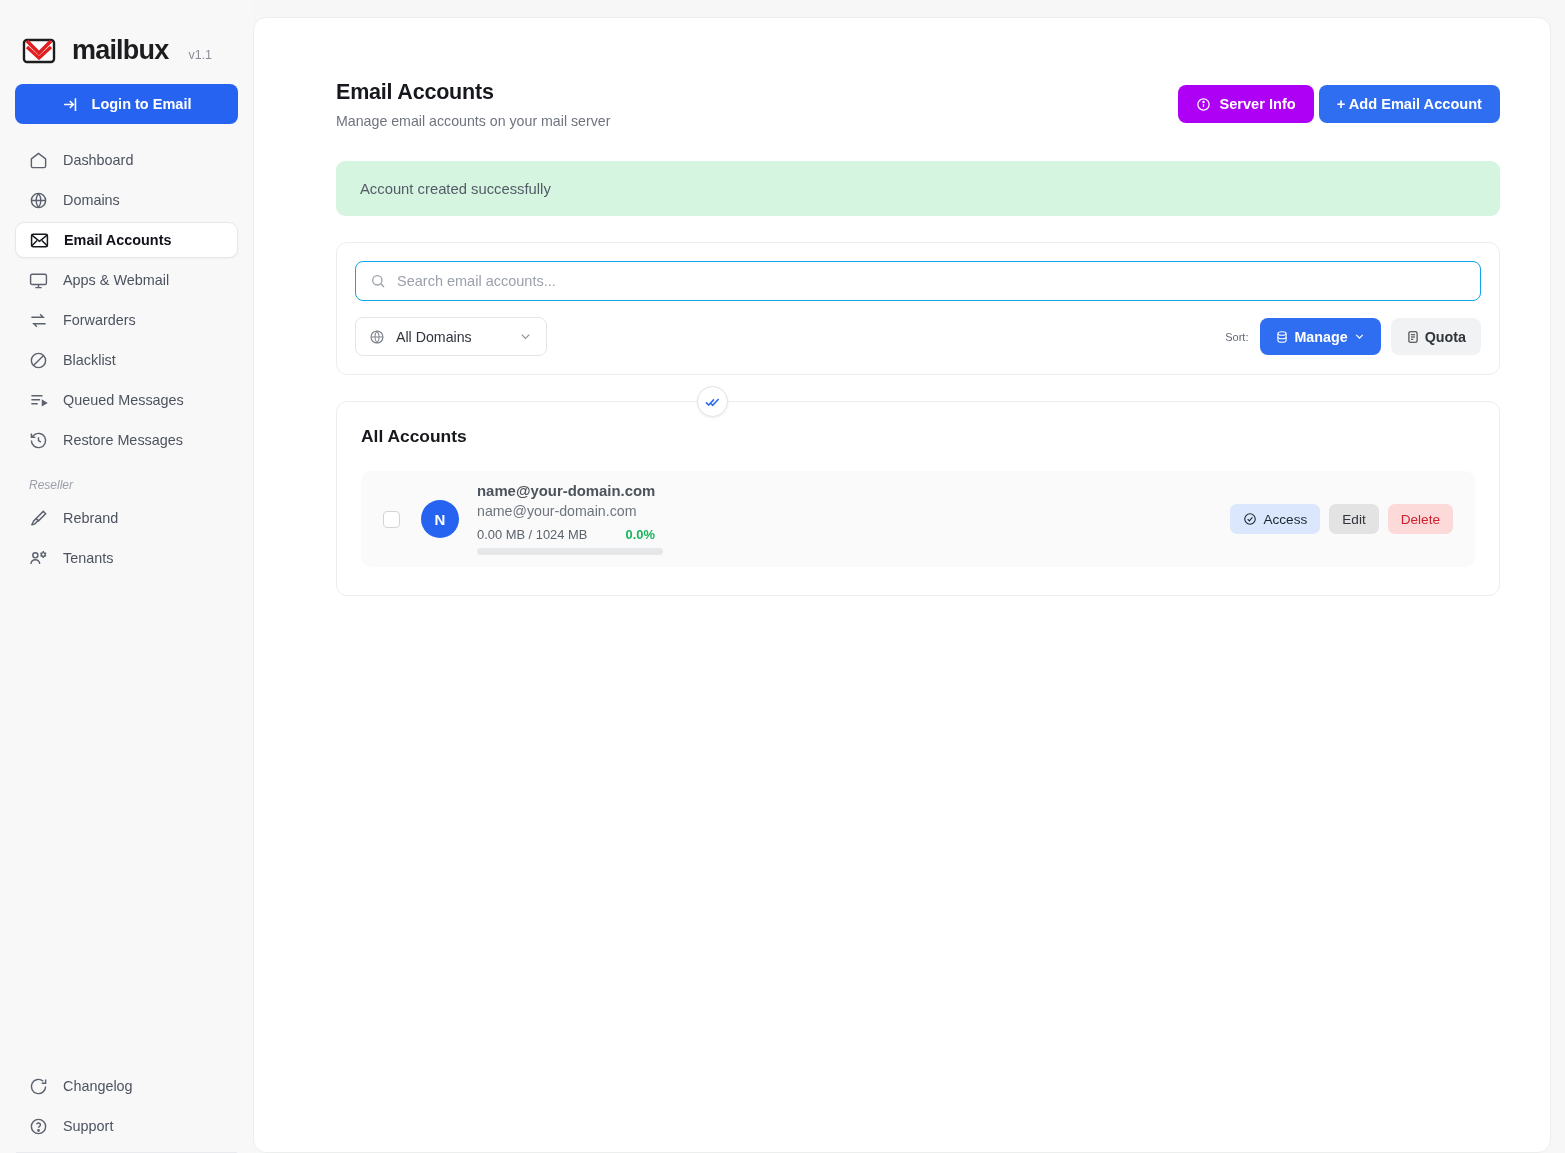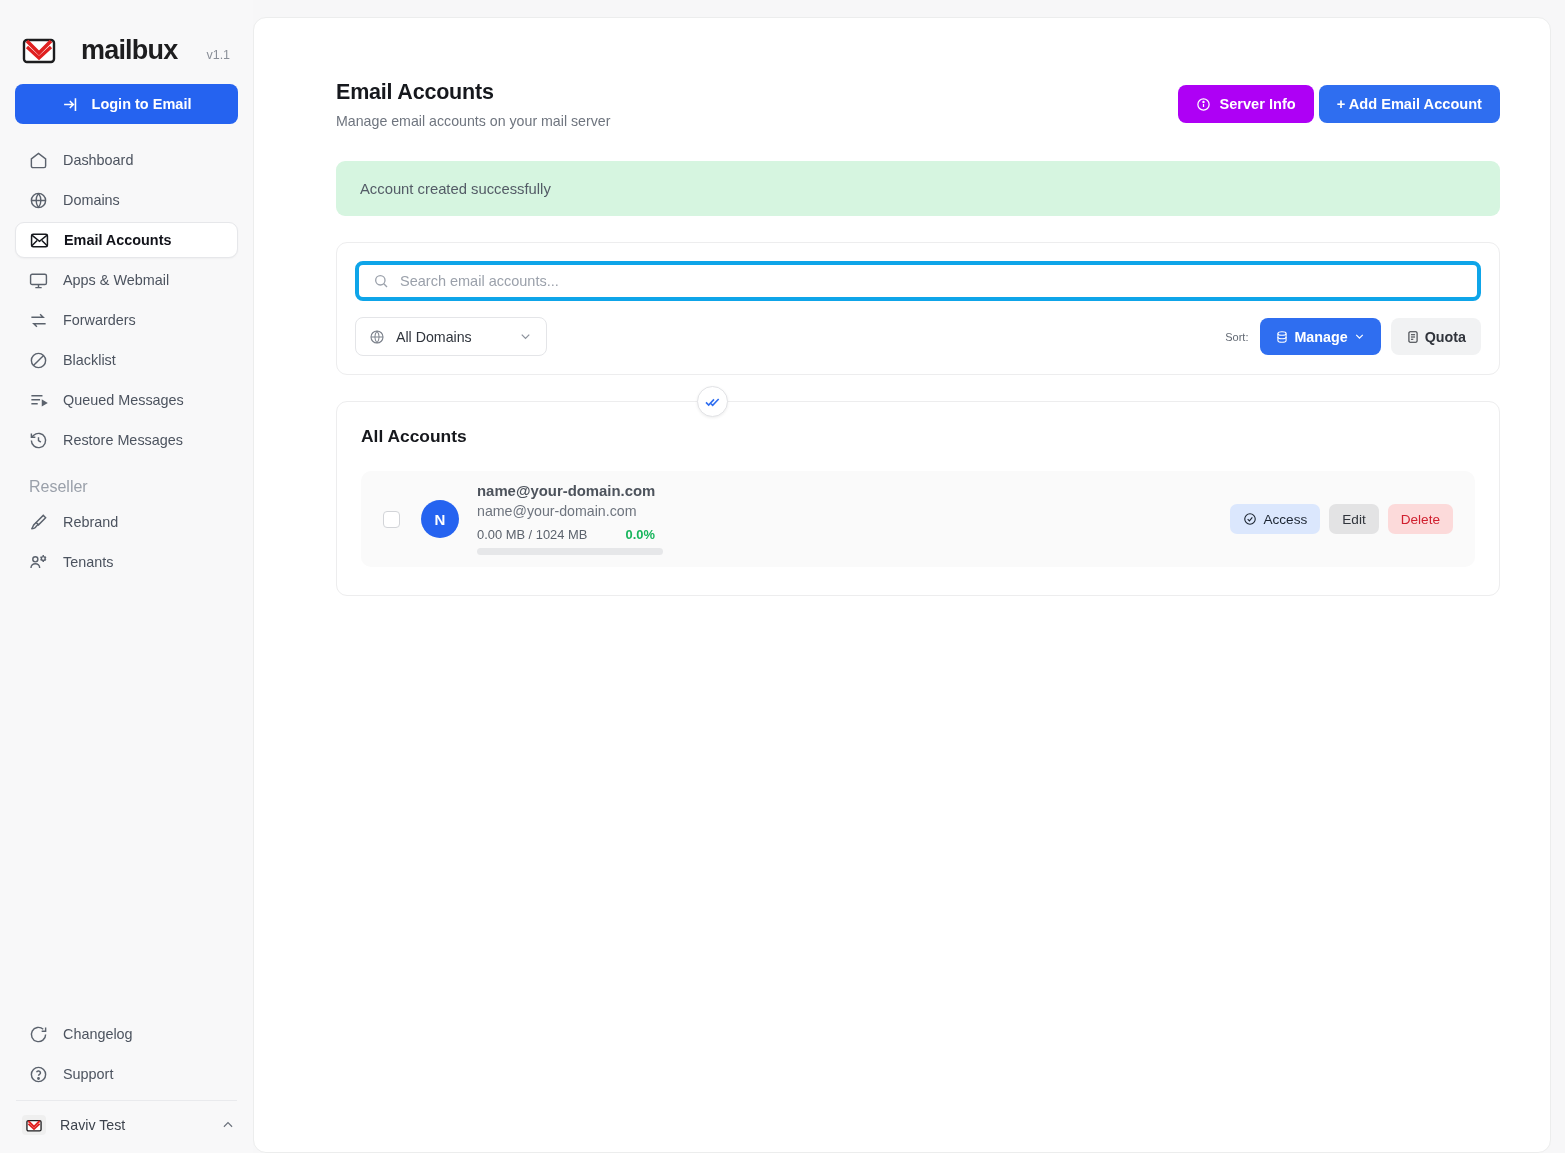"mailbux" .logo-row { gap: 25px -> 16px }
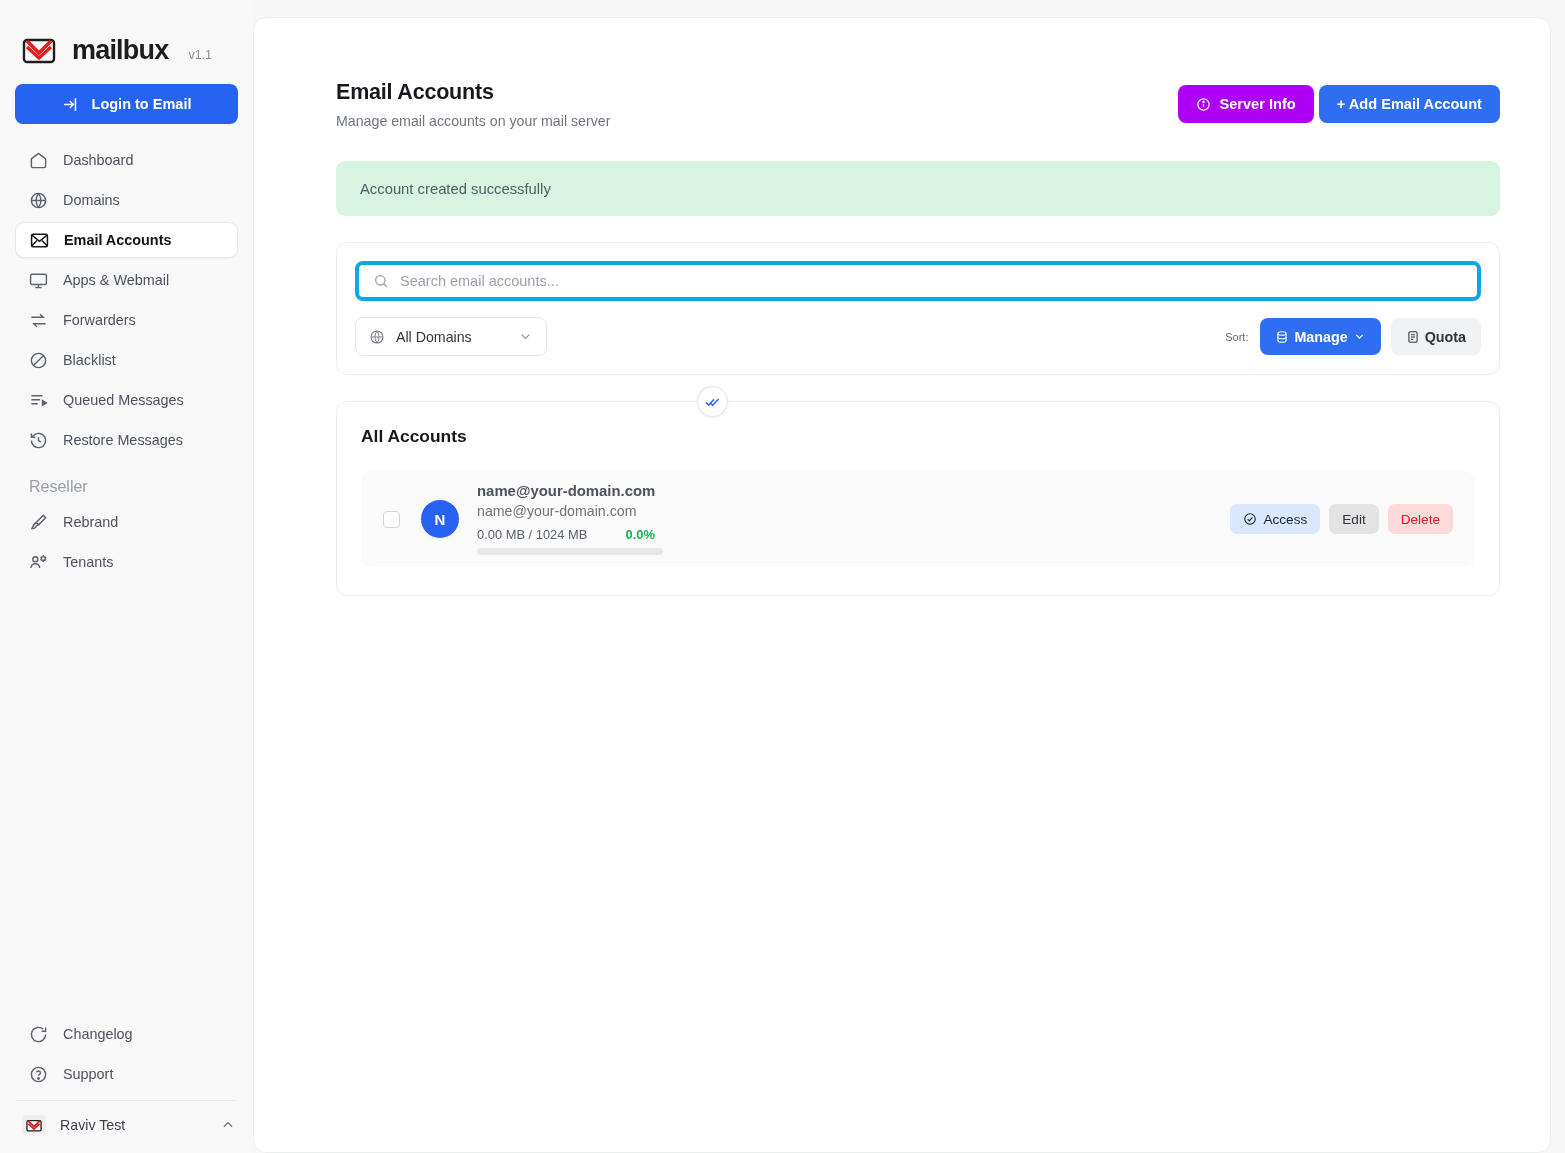"Search email accounts..." .search-box { border: 4px solid #0ea5e9 -> 1px solid #0ea5e9 }
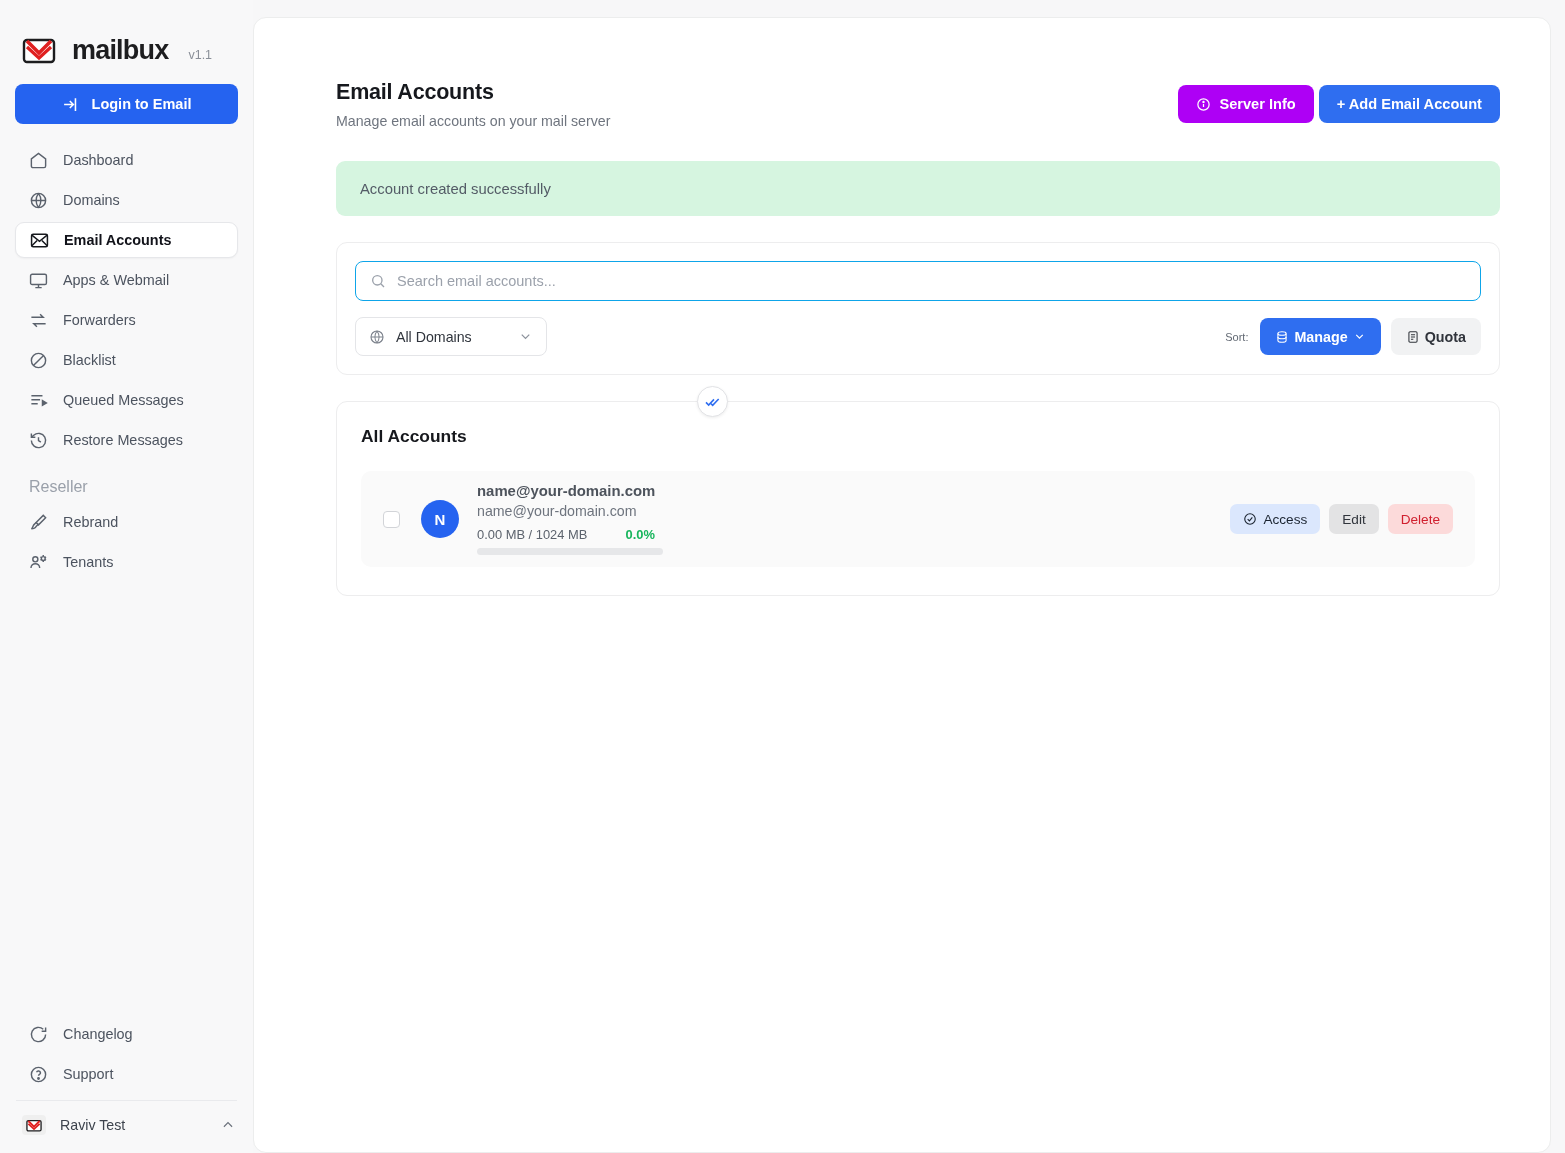"Reseller" .nav-section { font-size: 16px -> 12px; font-style: none -> italic }
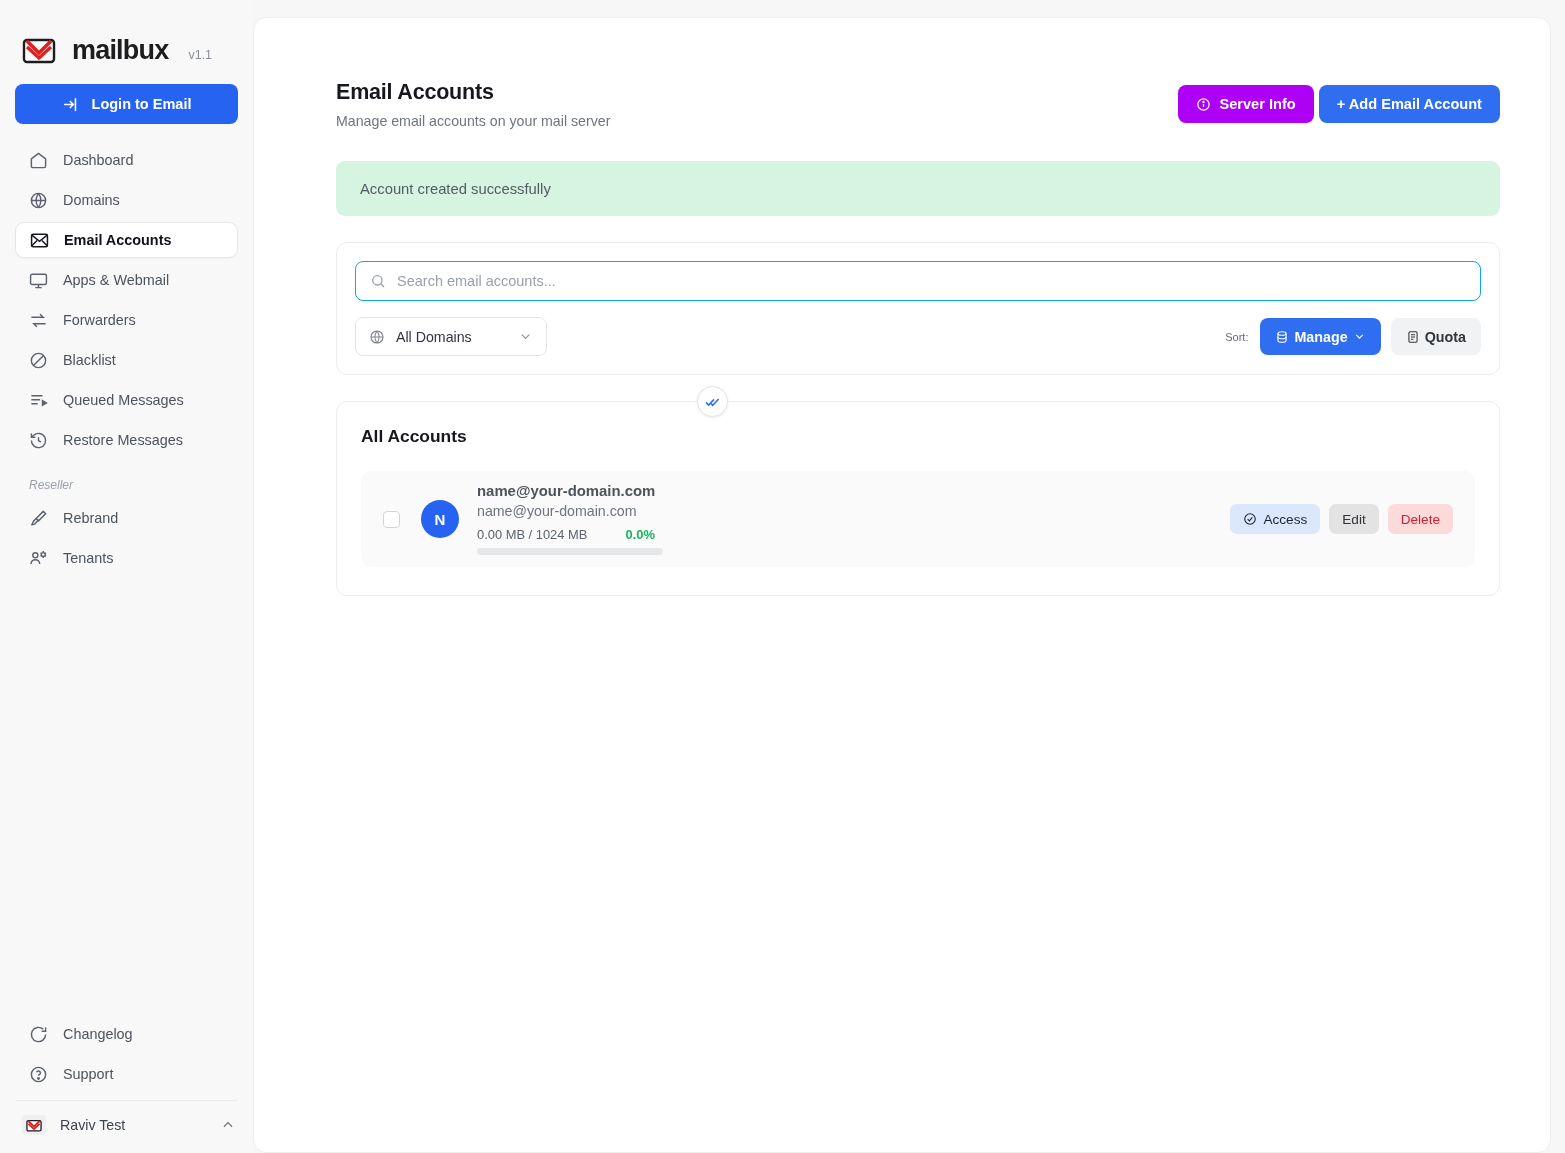"Raviv Test" div.user-row { html: <div> <span> <svg> <rect></rect> <path></path> <path></path> </svg> </span> <span>Raviv Test</span> <svg> <path></path> </svg> </div> -> none }
